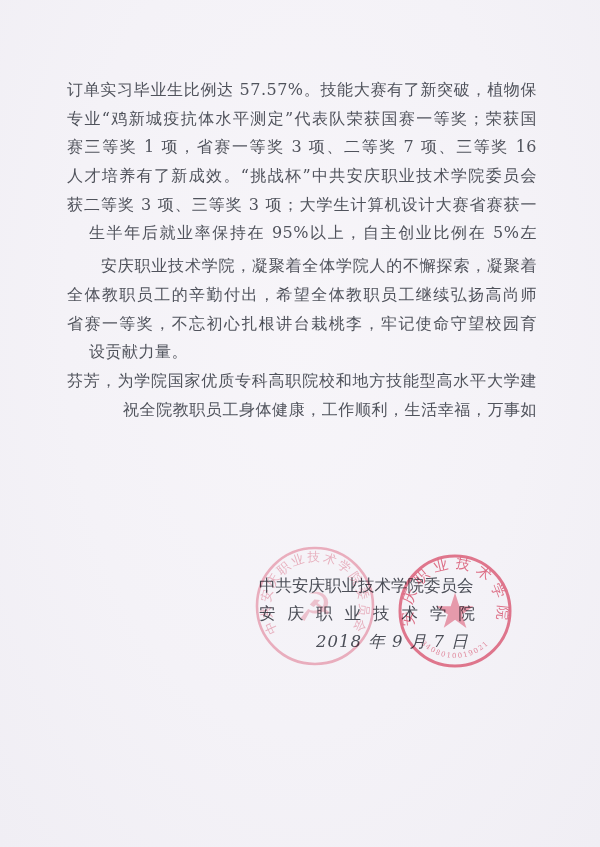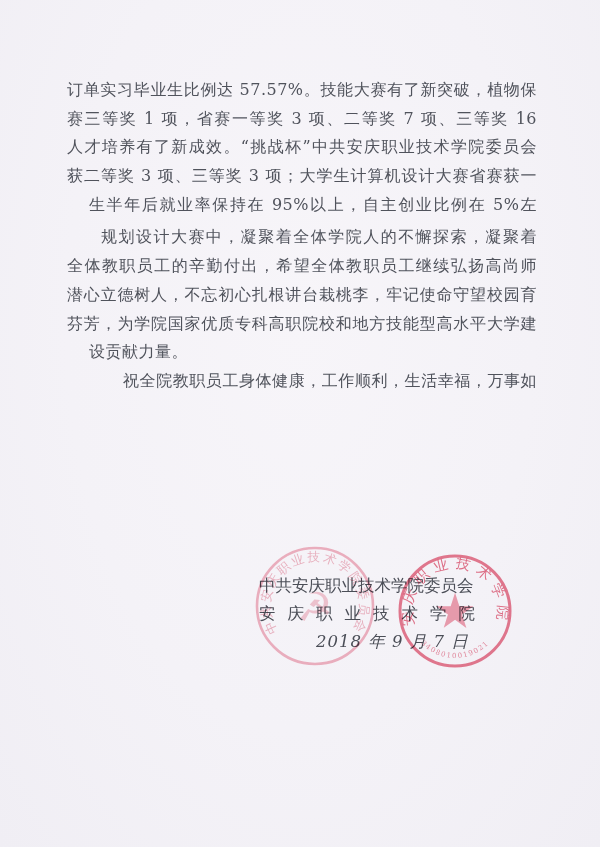"专业“鸡新城疫抗体水平测定”代表队荣获国赛一等奖；荣获国" div.ln { html: none -> <div>专业“鸡新城疫抗体水平测定”代表队荣获国赛一等奖；荣获国</div> }
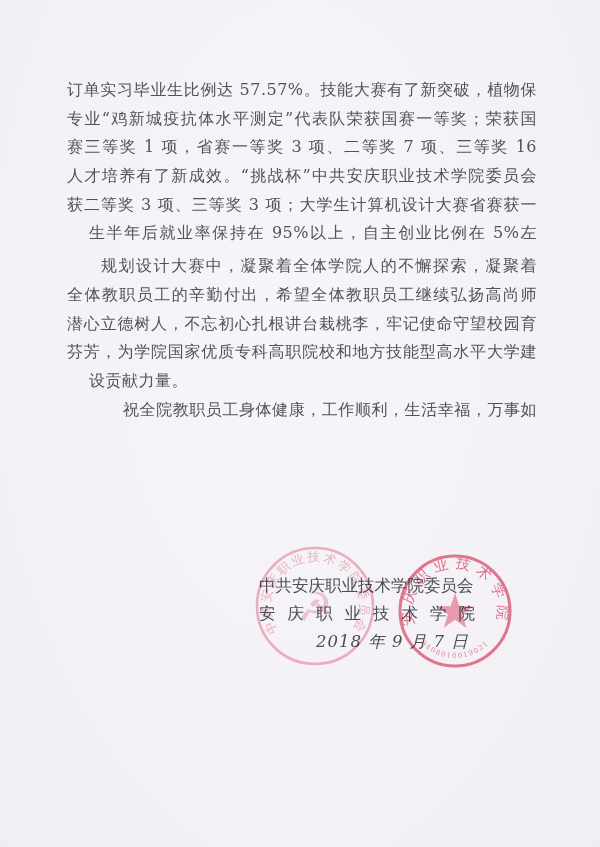"规划设计大赛中，凝聚着全体学院人的不懈探索，凝聚着" div.ln { text: 规划设计大赛中 -> 安庆职业技术学院 }
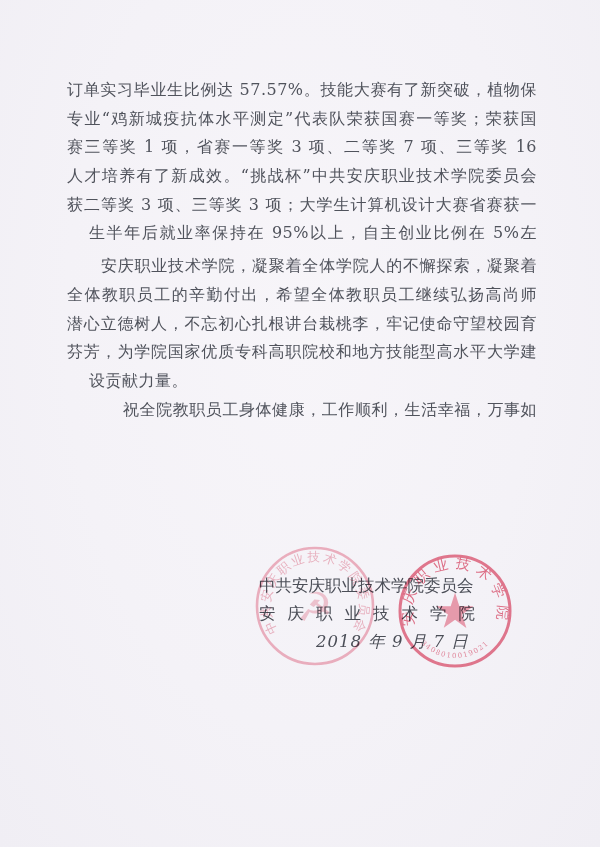"潜心立德树人，不忘初心扎根讲台栽桃李，牢记使命守望校园育" div.ln { text: 潜心立德树人 -> 省赛一等奖 }
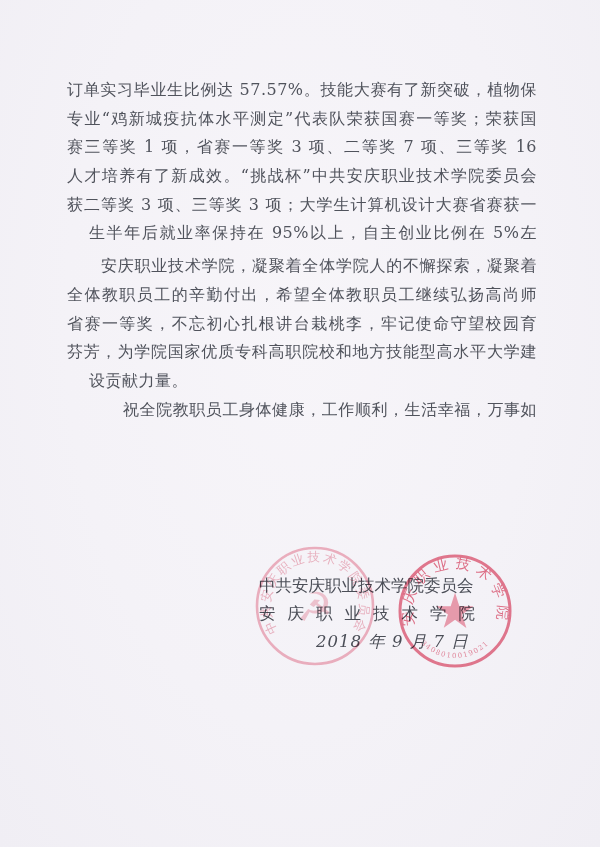"芬芳，为学院国家优质专科高职院校和地方技能型高水平大学建" div.ln { order: before "设贡献力量。" -> after "设贡献力量。" }
